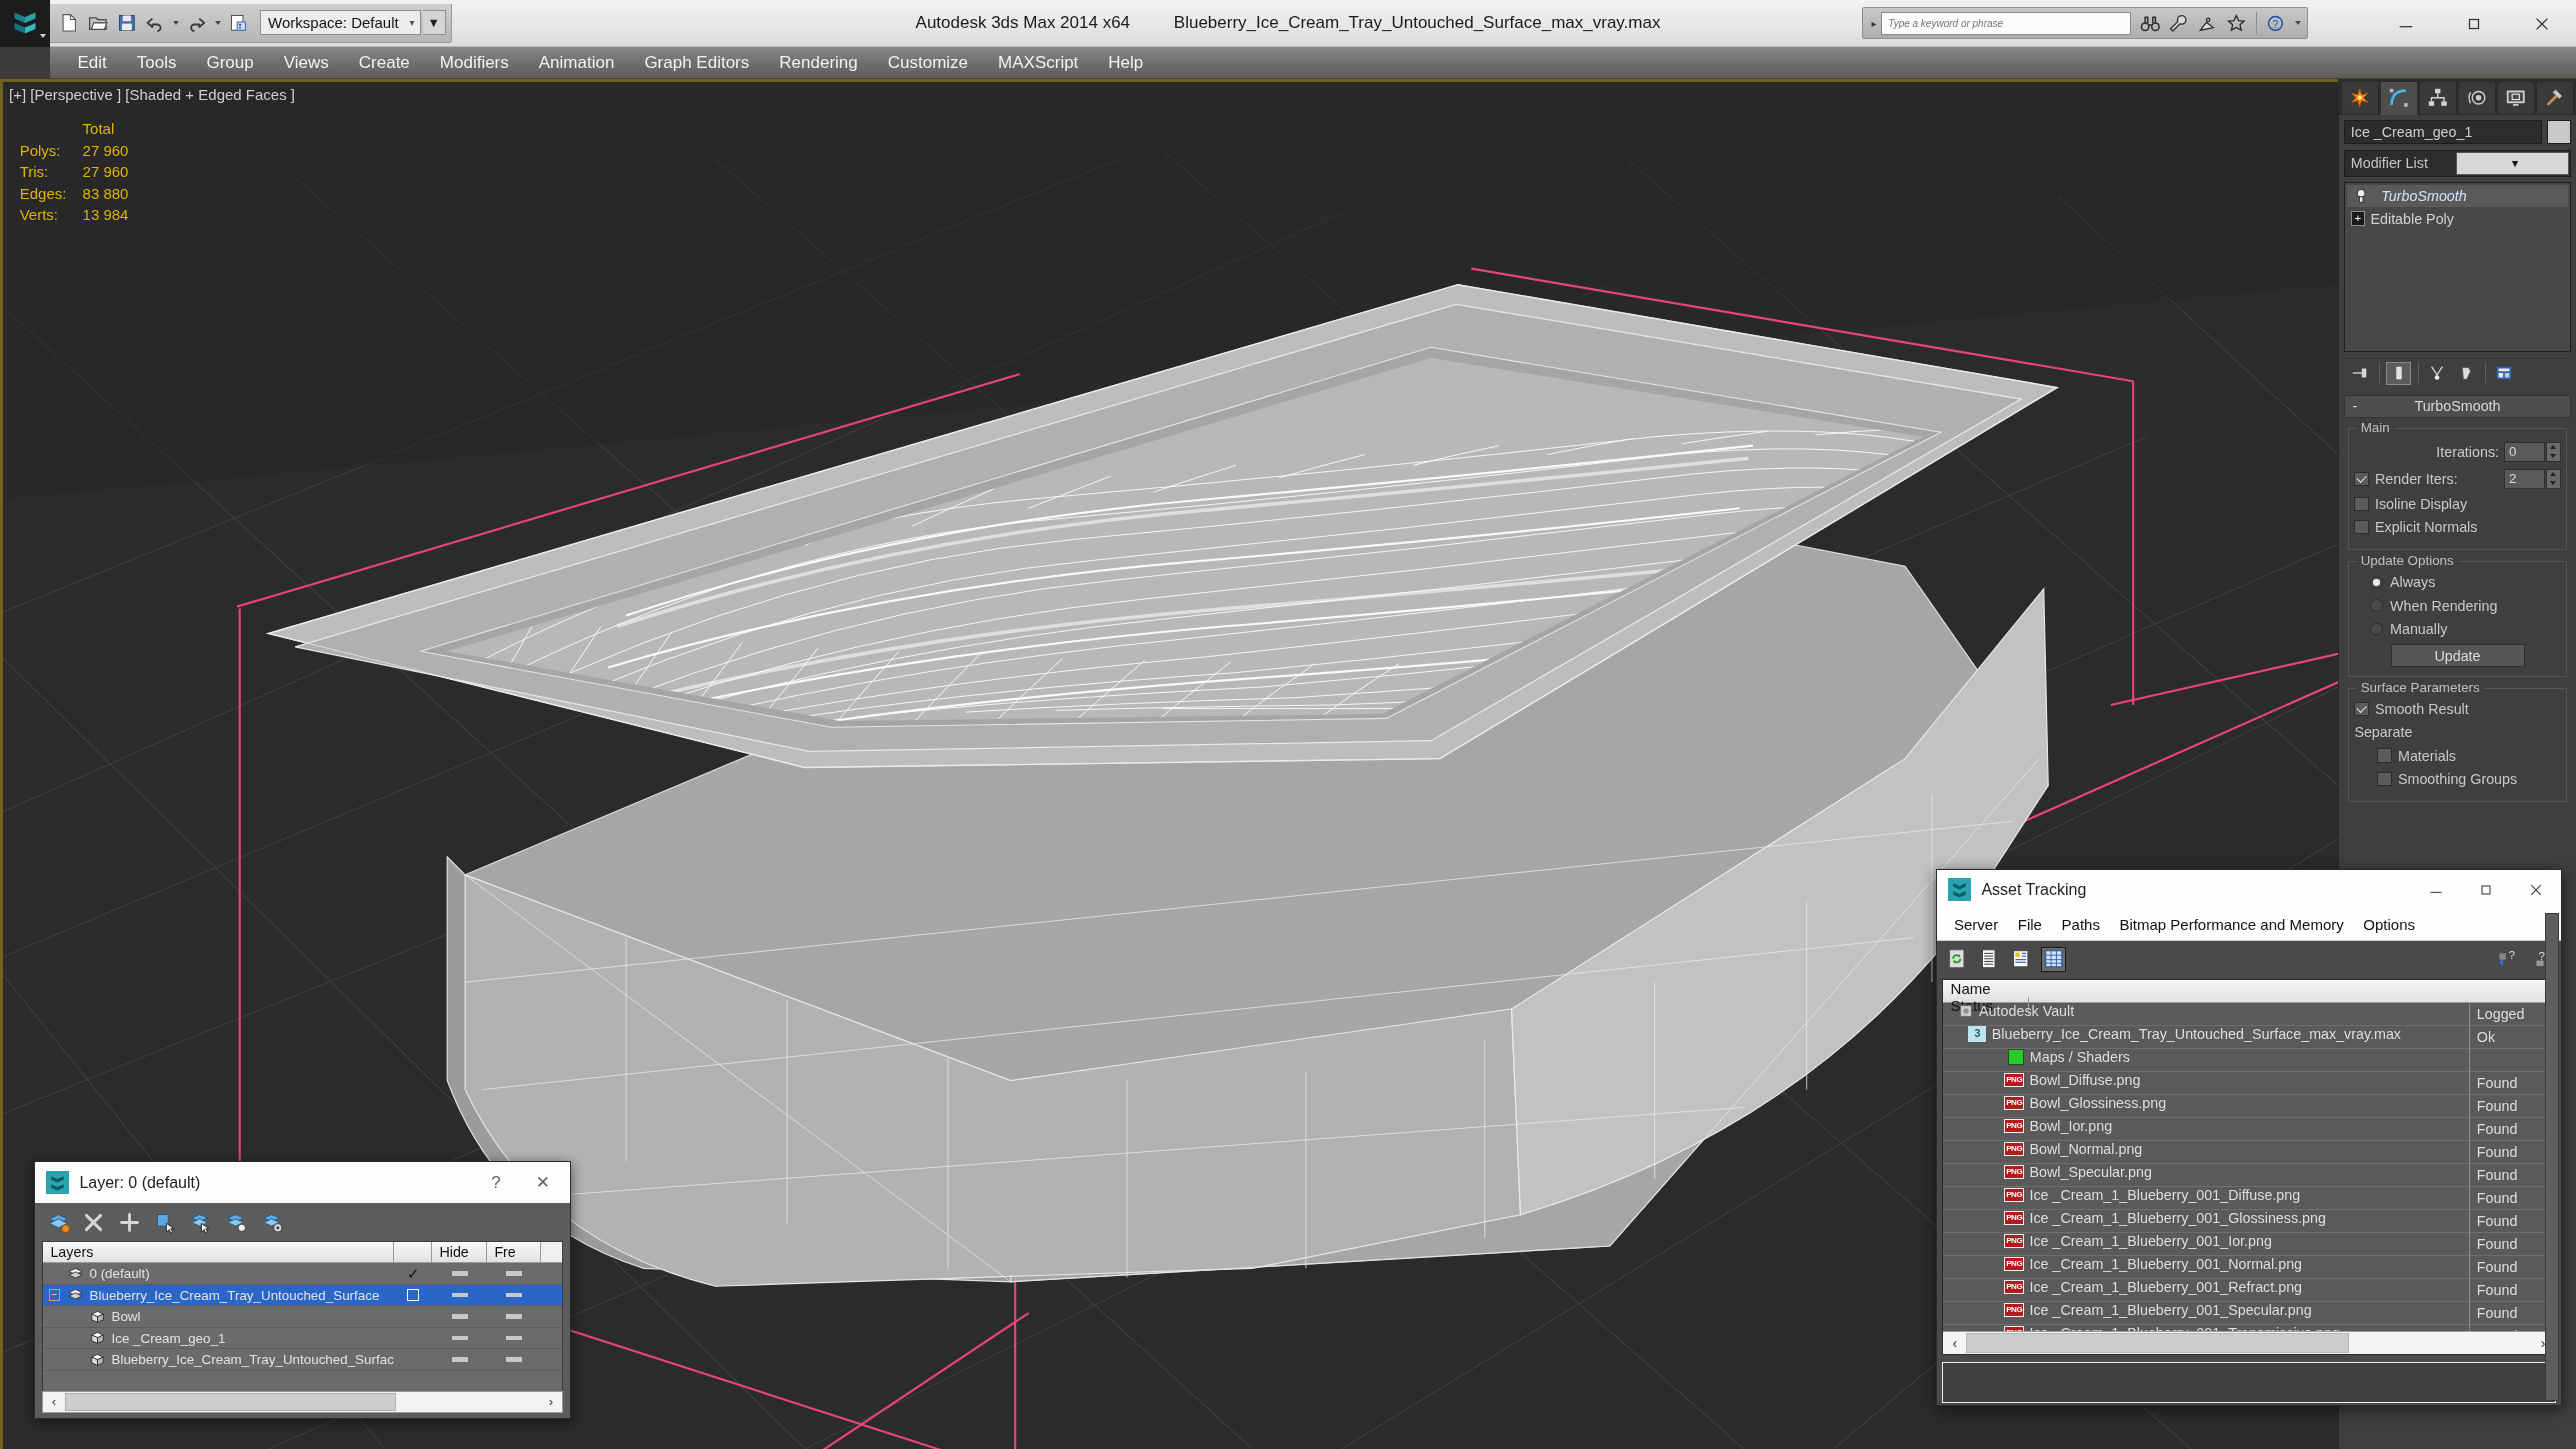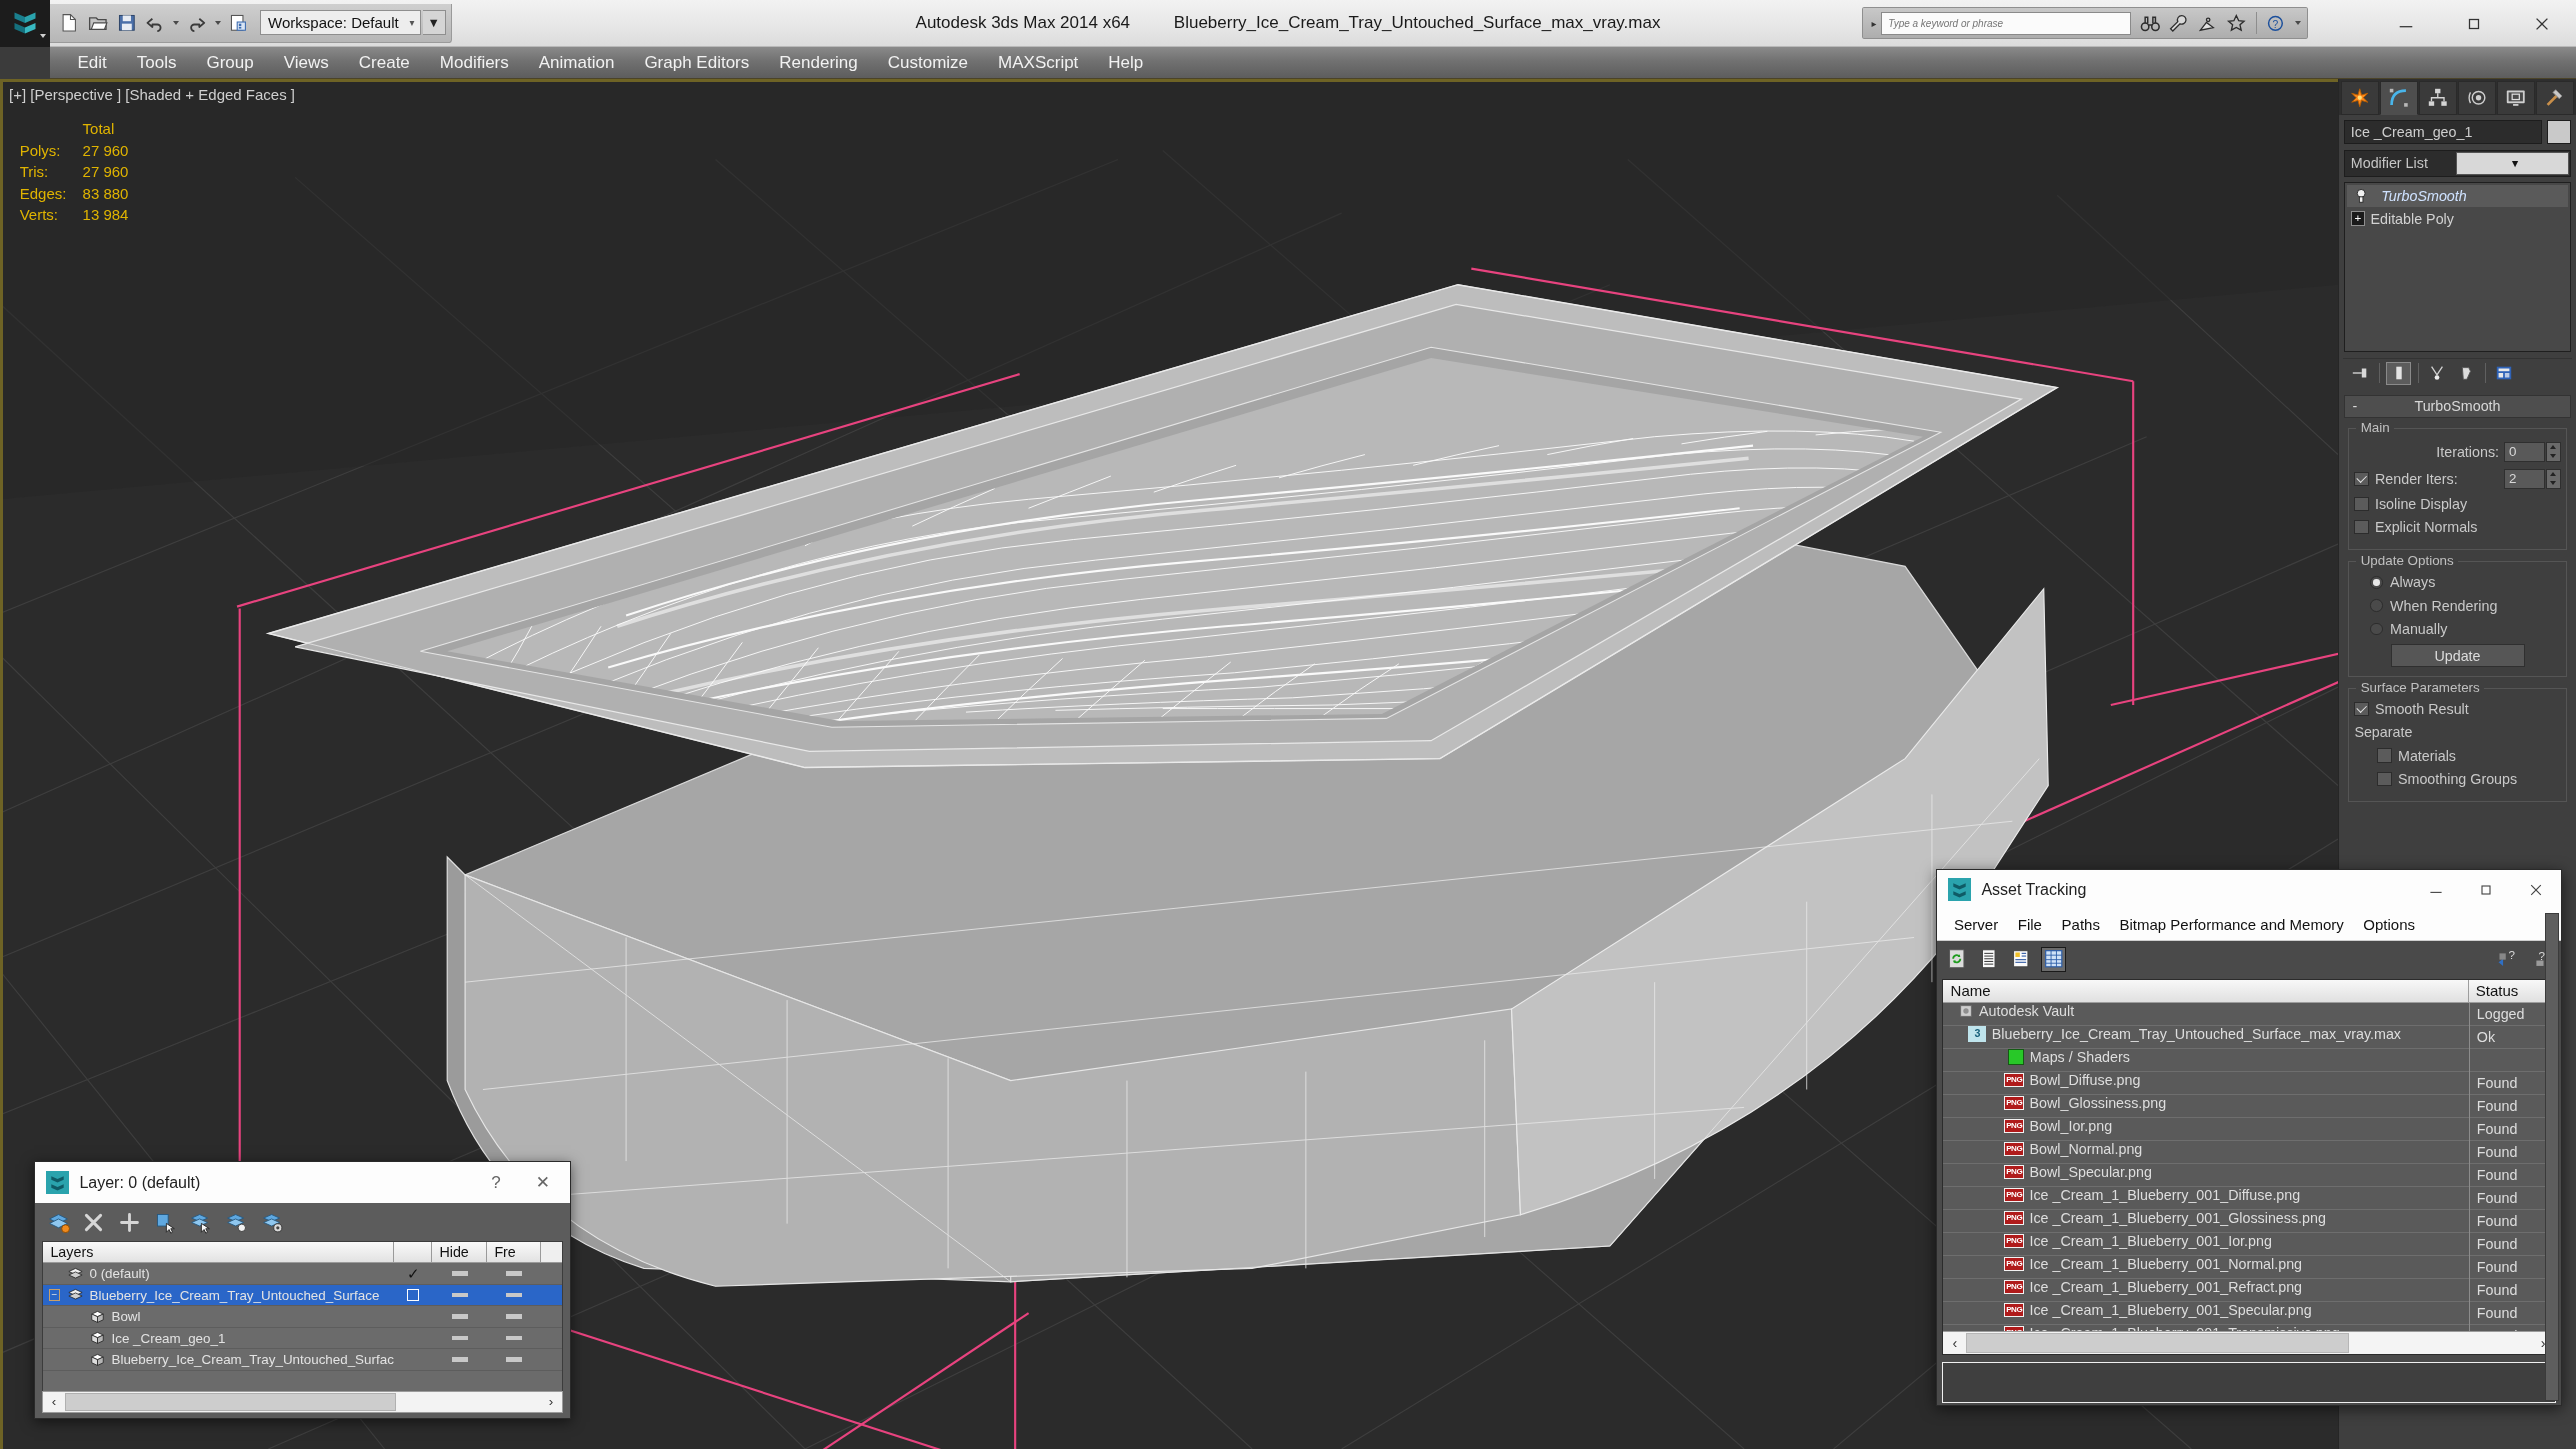"Name" .at-head { flex-direction: none -> column }
